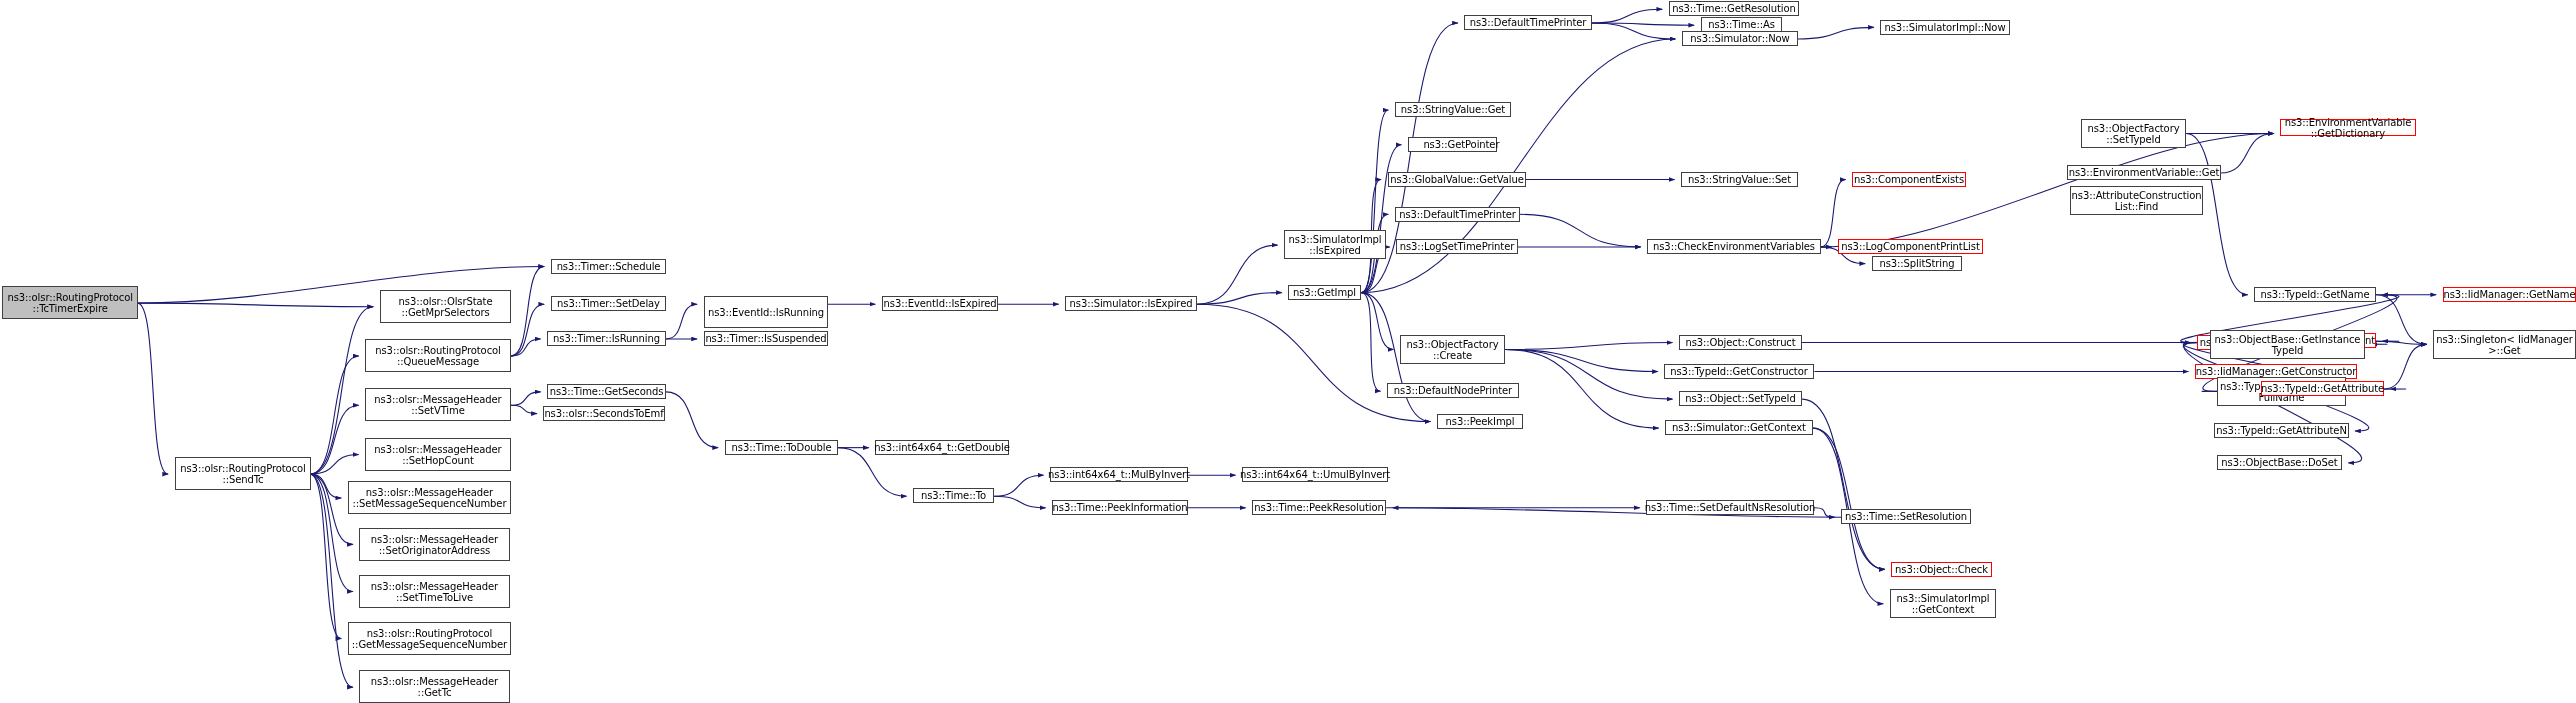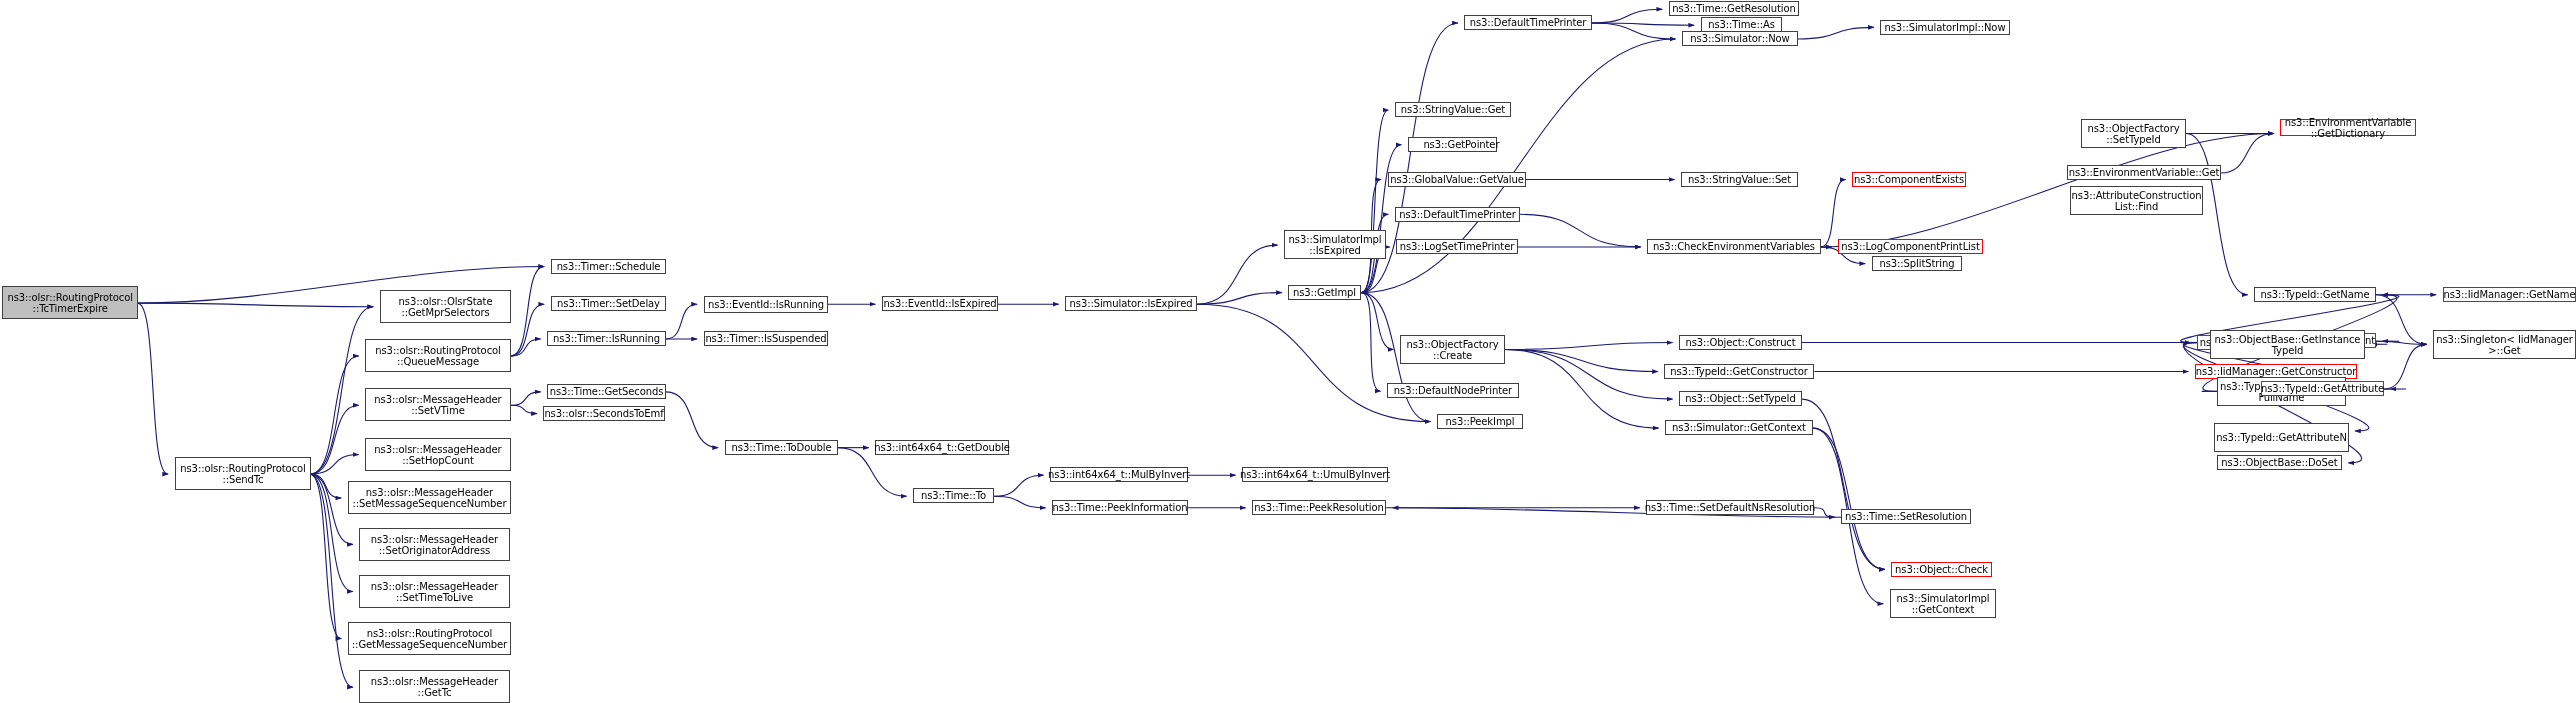"ns3::EventId::IsRunning" div.node { height: 17px -> 32px }
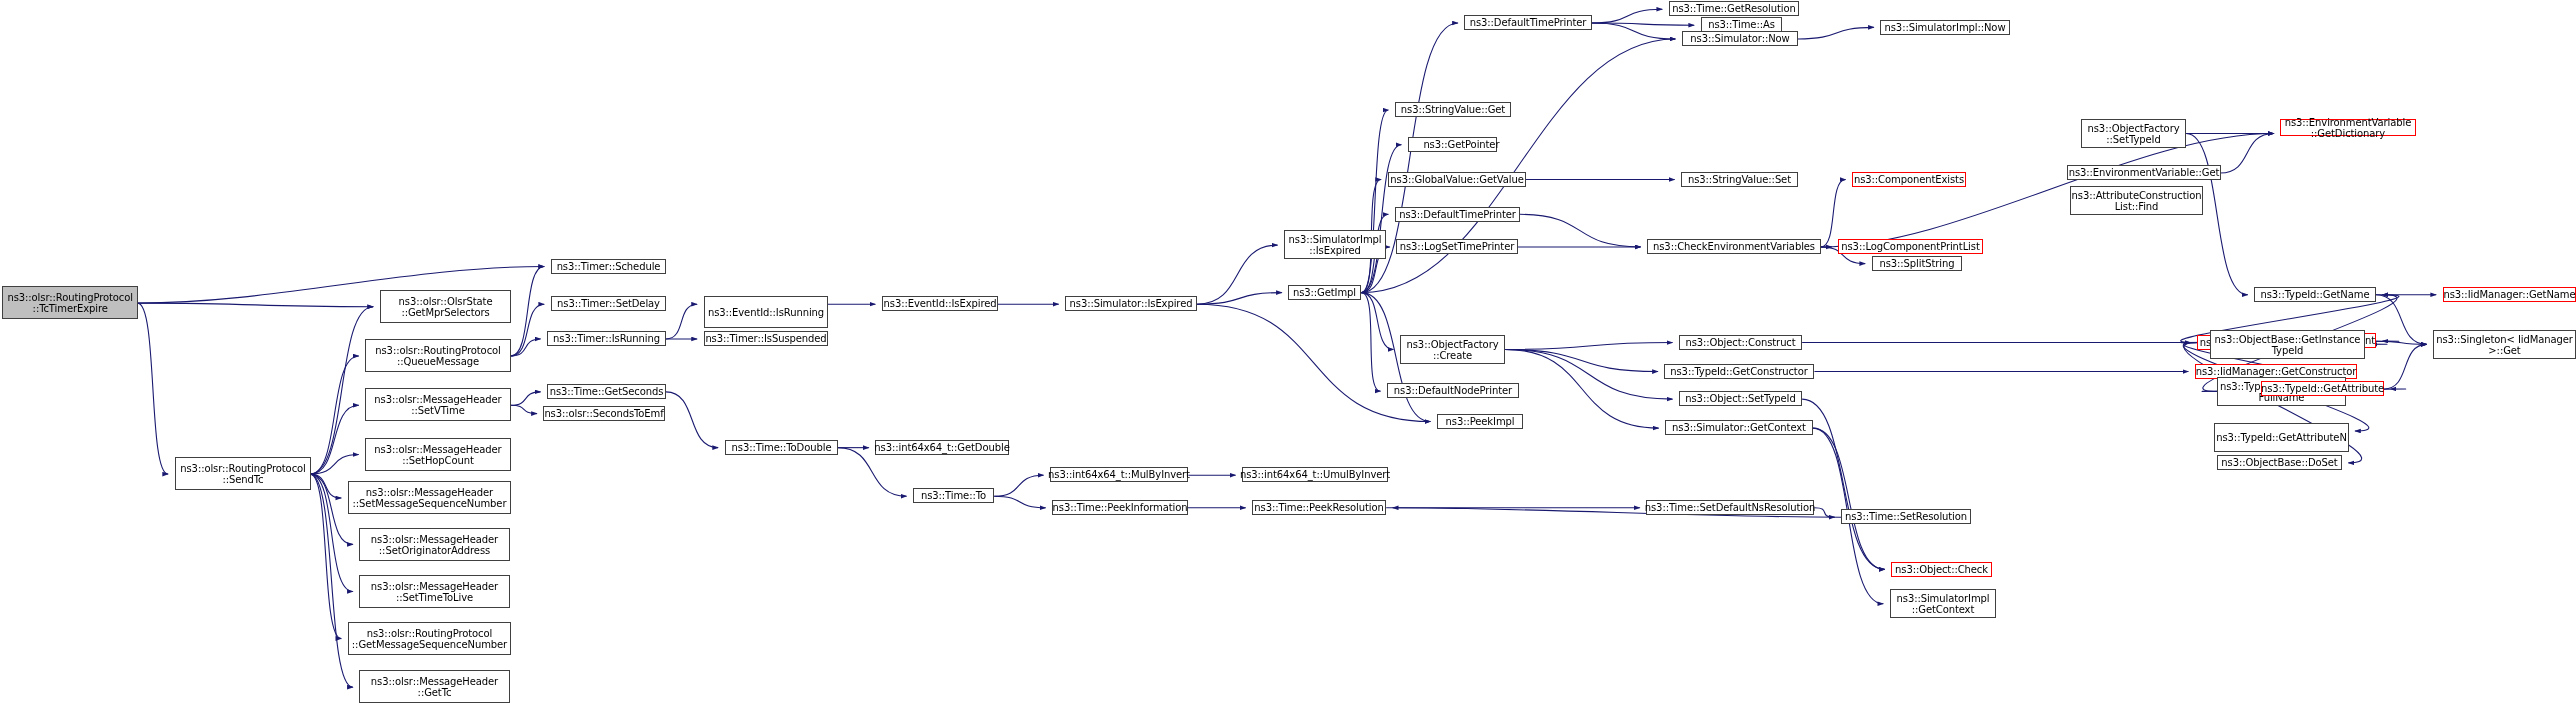"ns3::TypeId::GetAttributeN" div.node { height: 29px -> 15px }
